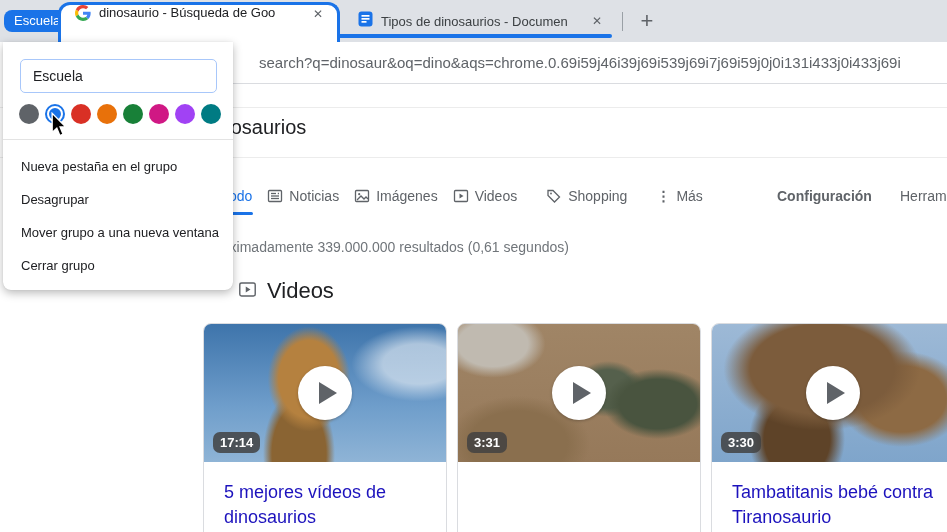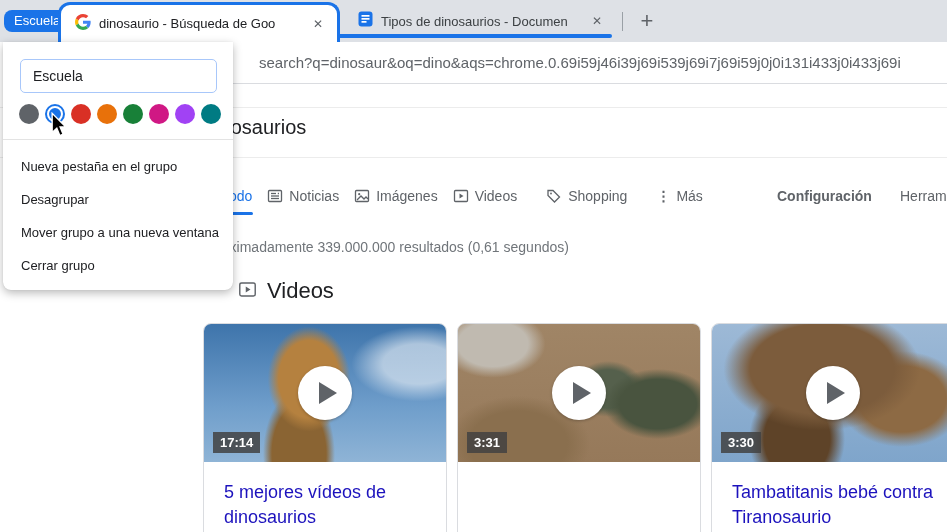"dinosaurio - Búsqueda de Goo" .tab-active { align-items: center -> none }
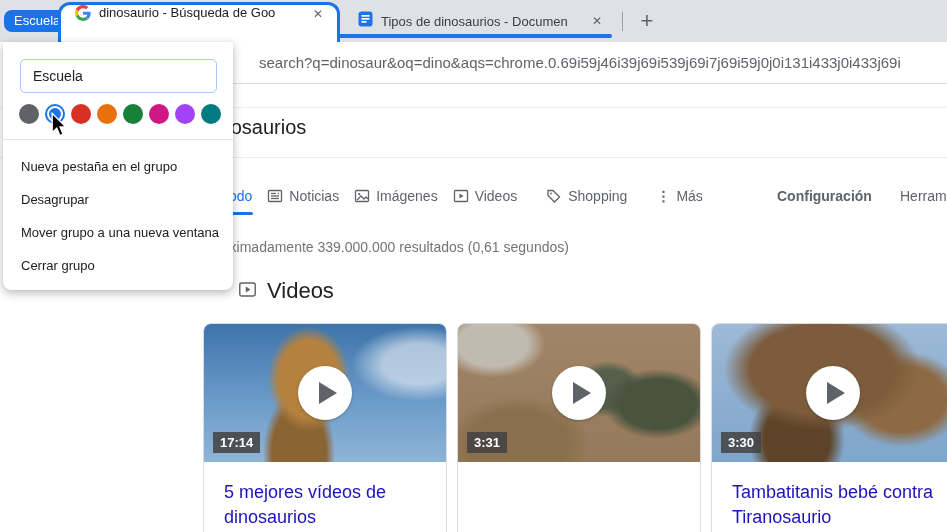"17:14" .dur-badge { border-radius: 0 -> 7px }
